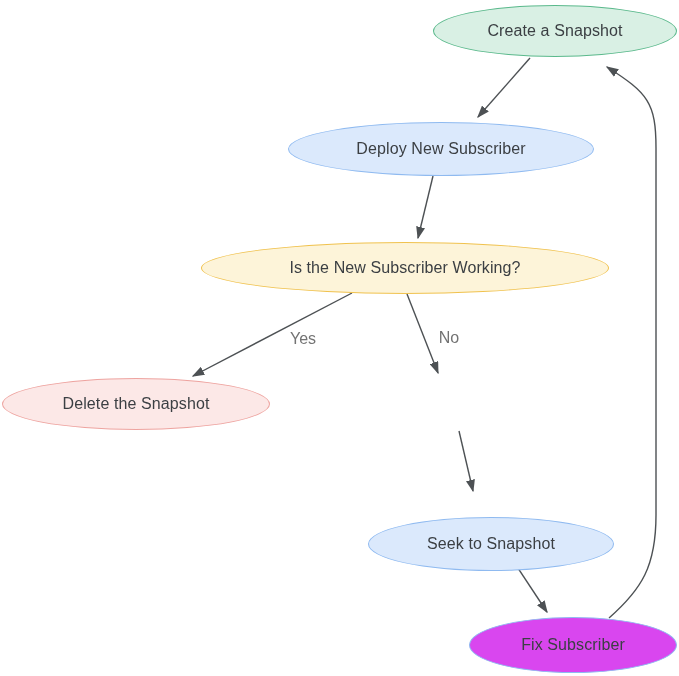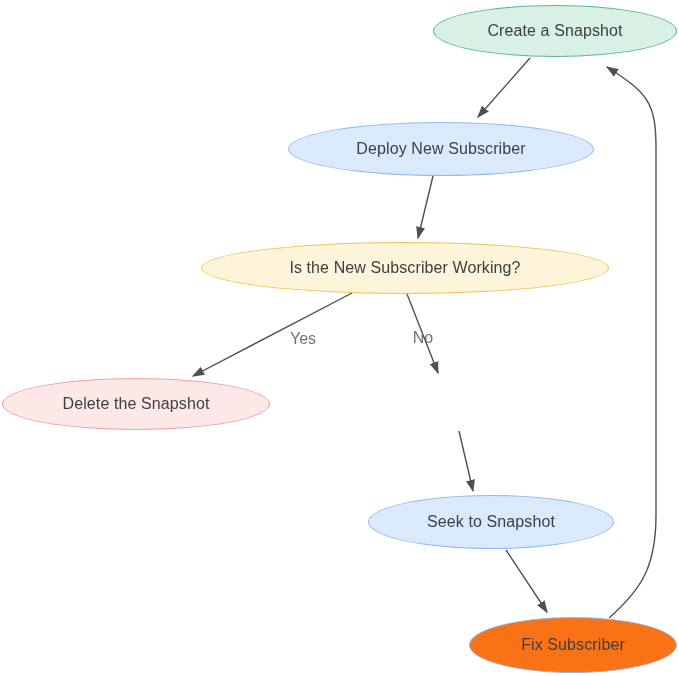"No" #lbl-no { left: 423px -> 449px }
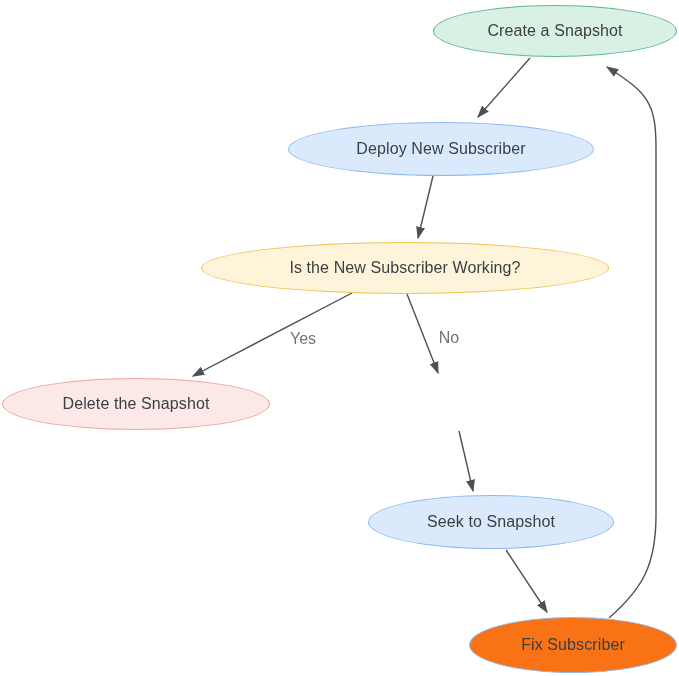"Seek to Snapshot" #n-seek { top: 495px -> 517px }
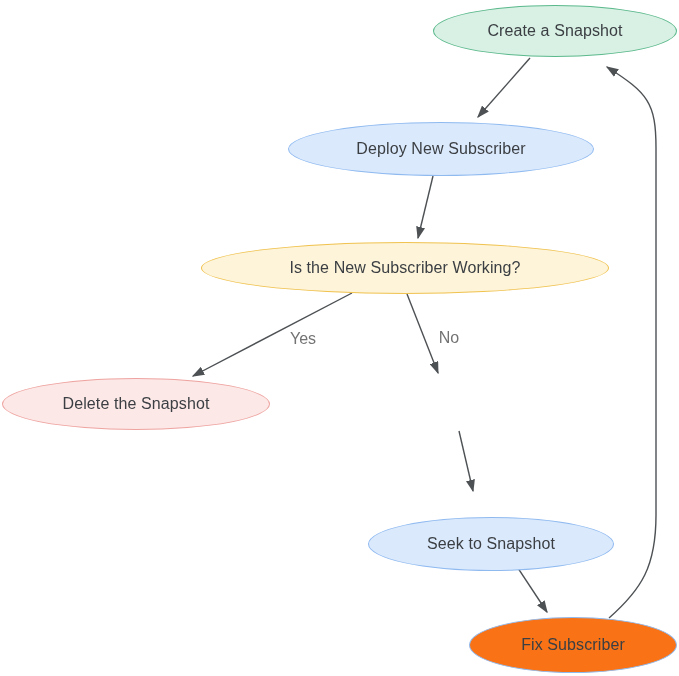"Fix Subscriber" div.node { background-color: #f97316 -> #d946ef }
